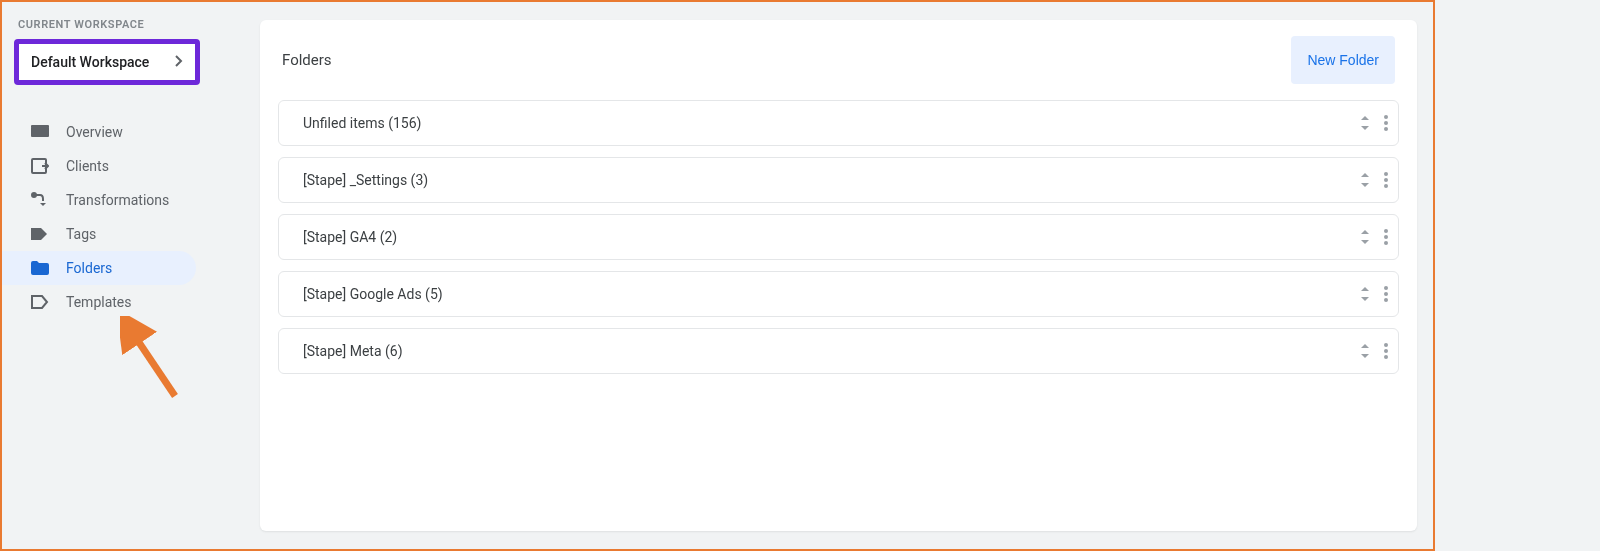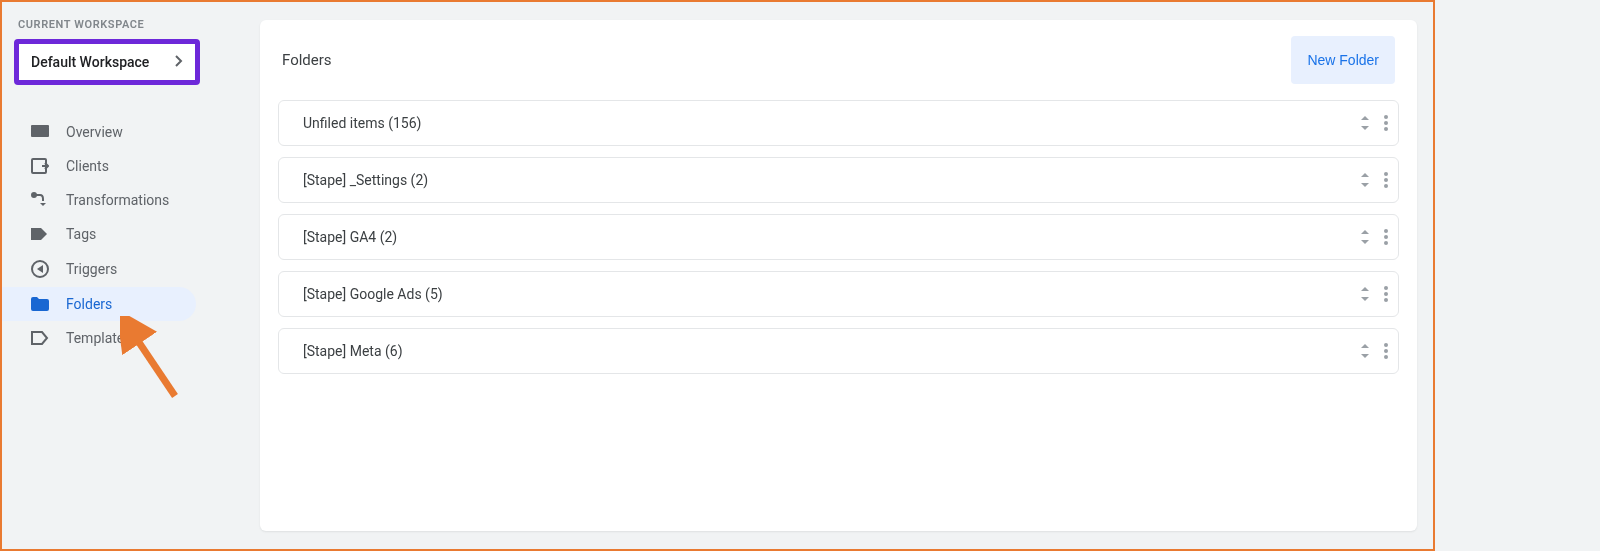"[Stape] _Settings (2)" span.folder-name { text: 2 -> 3 }
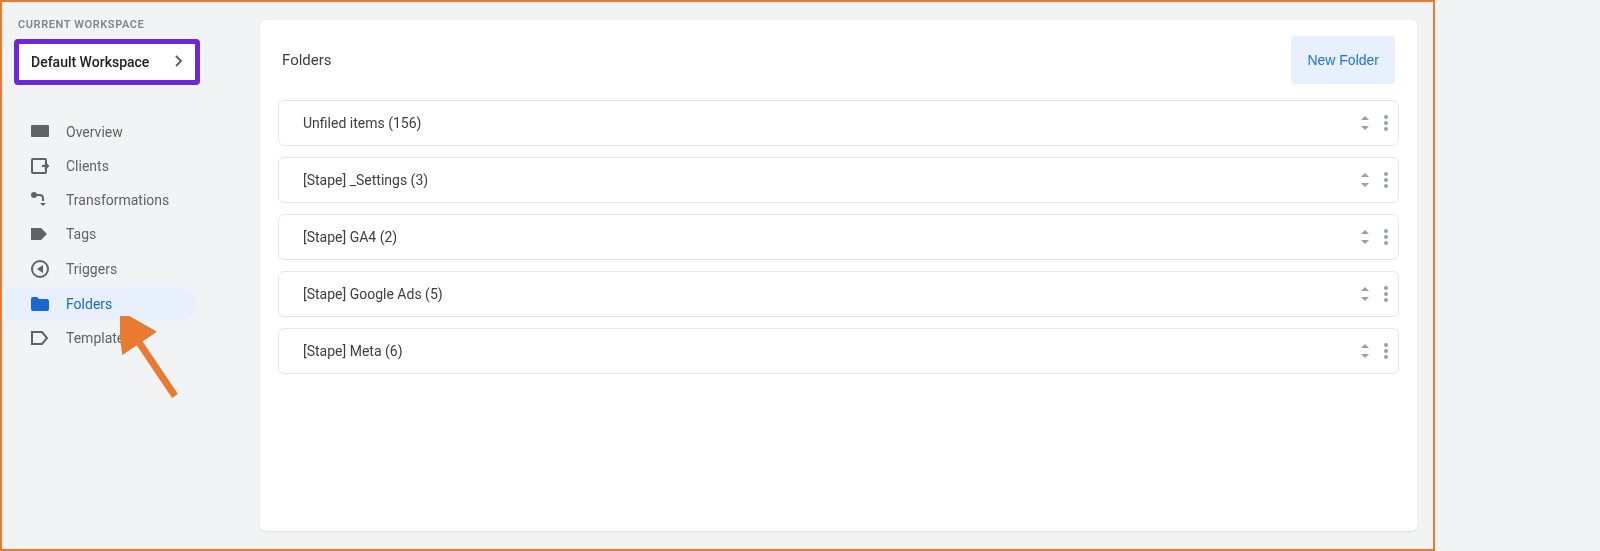"Triggers" div.nav-item { html: <div> <span> <svg> <circle></circle> <path></path> </svg> </span> <span>Triggers</span> </div> -> none }
